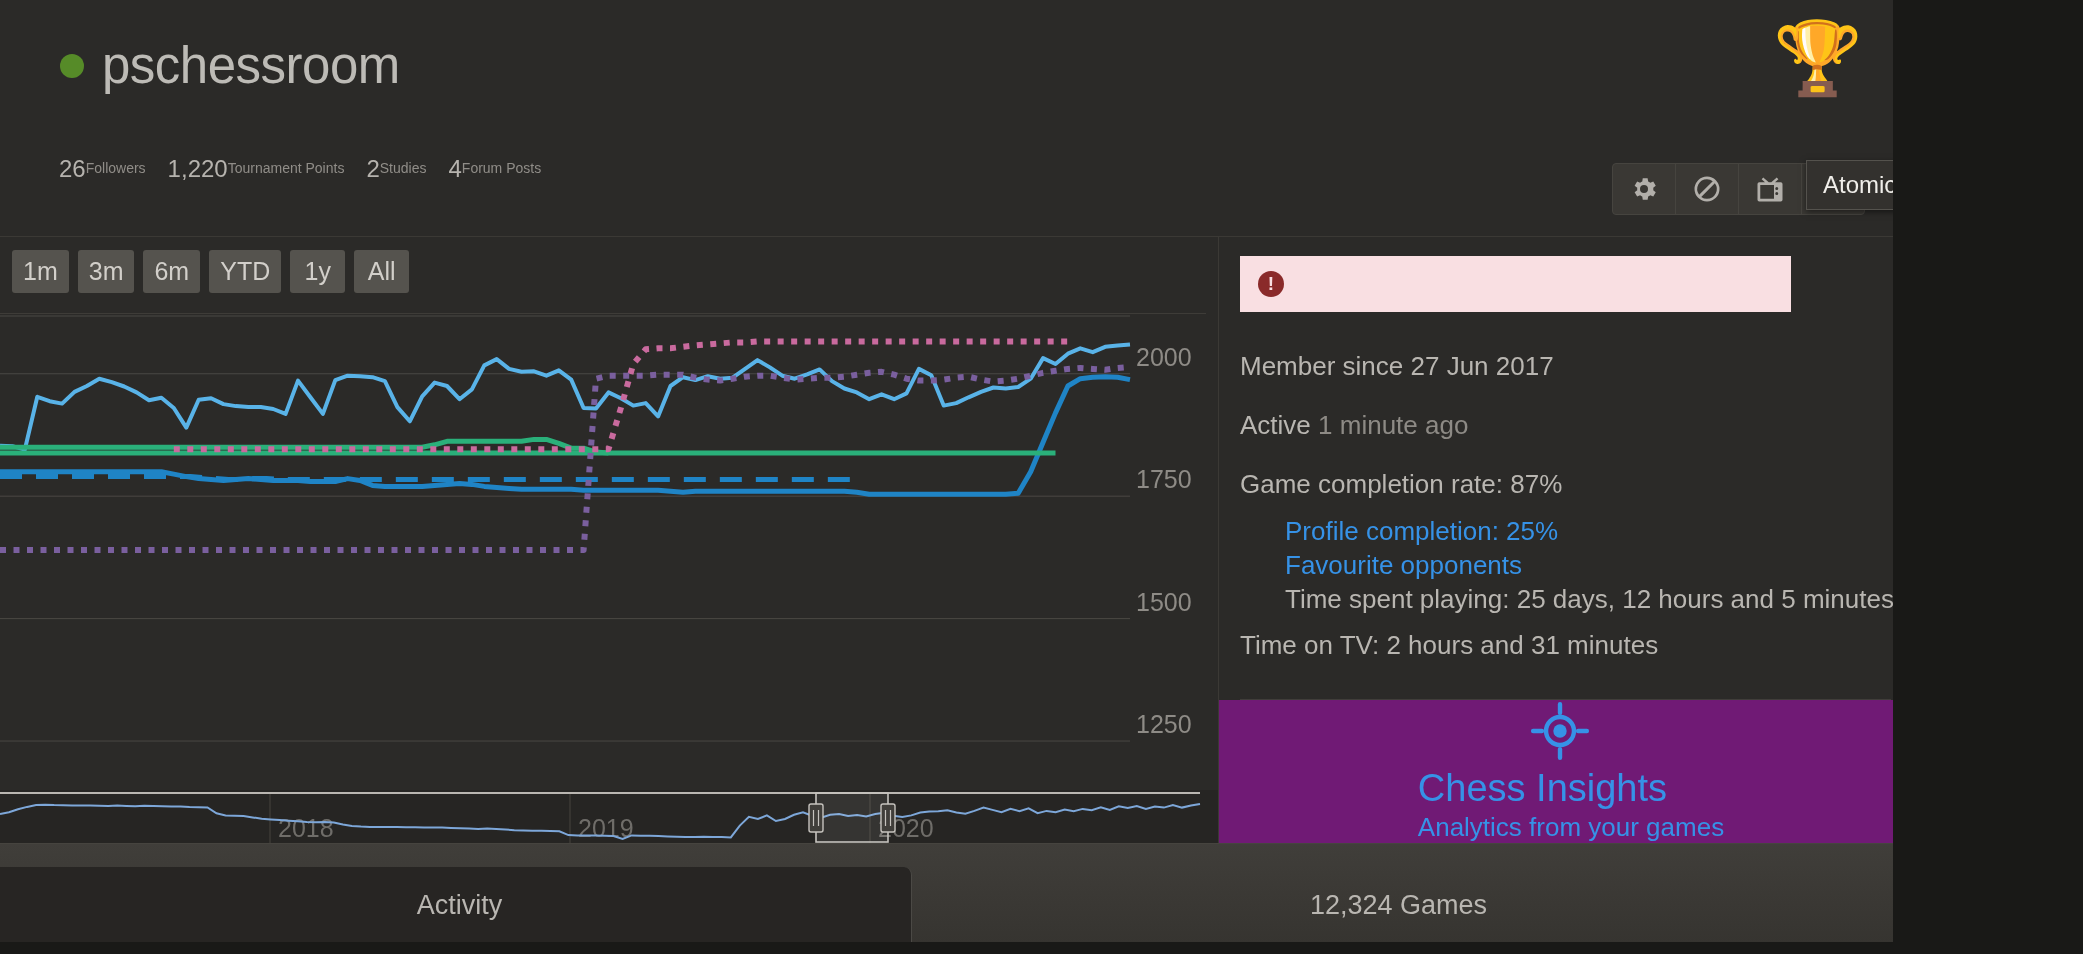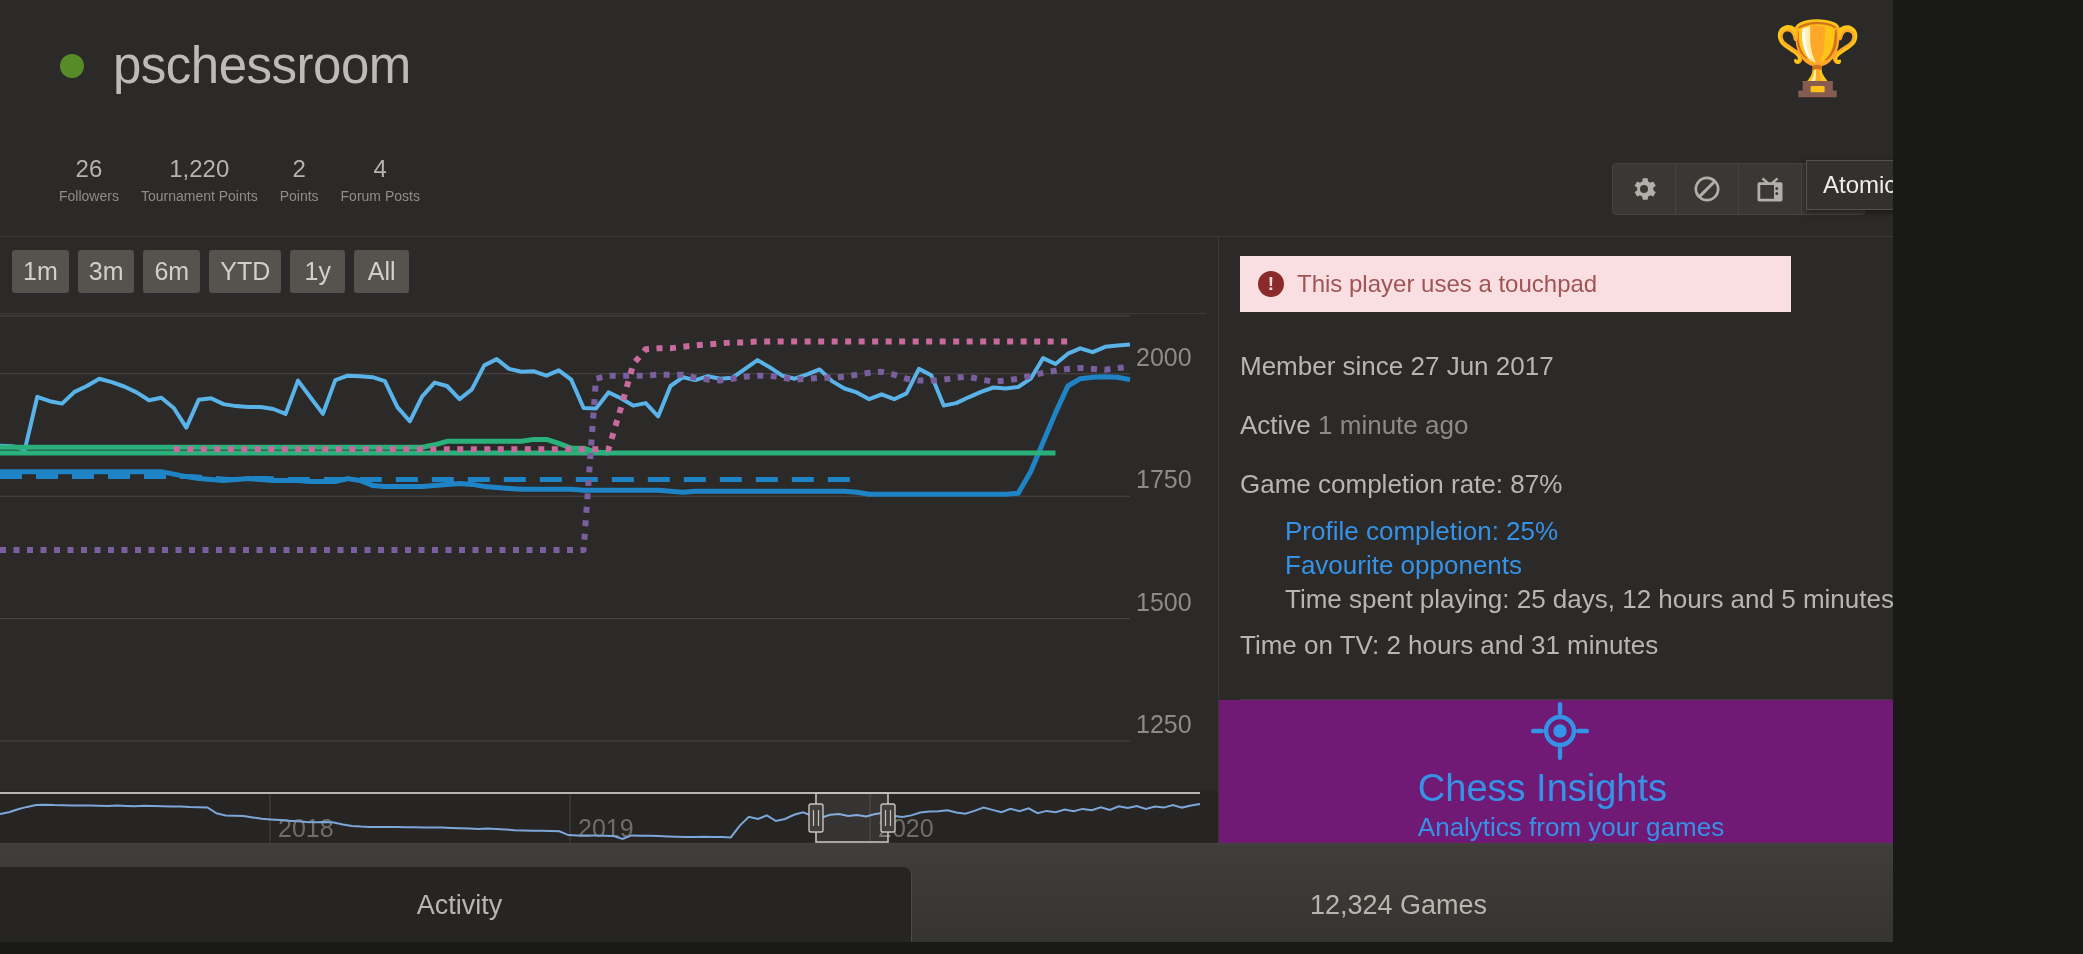"pschessroom" .uname { margin-left: 11px -> none }
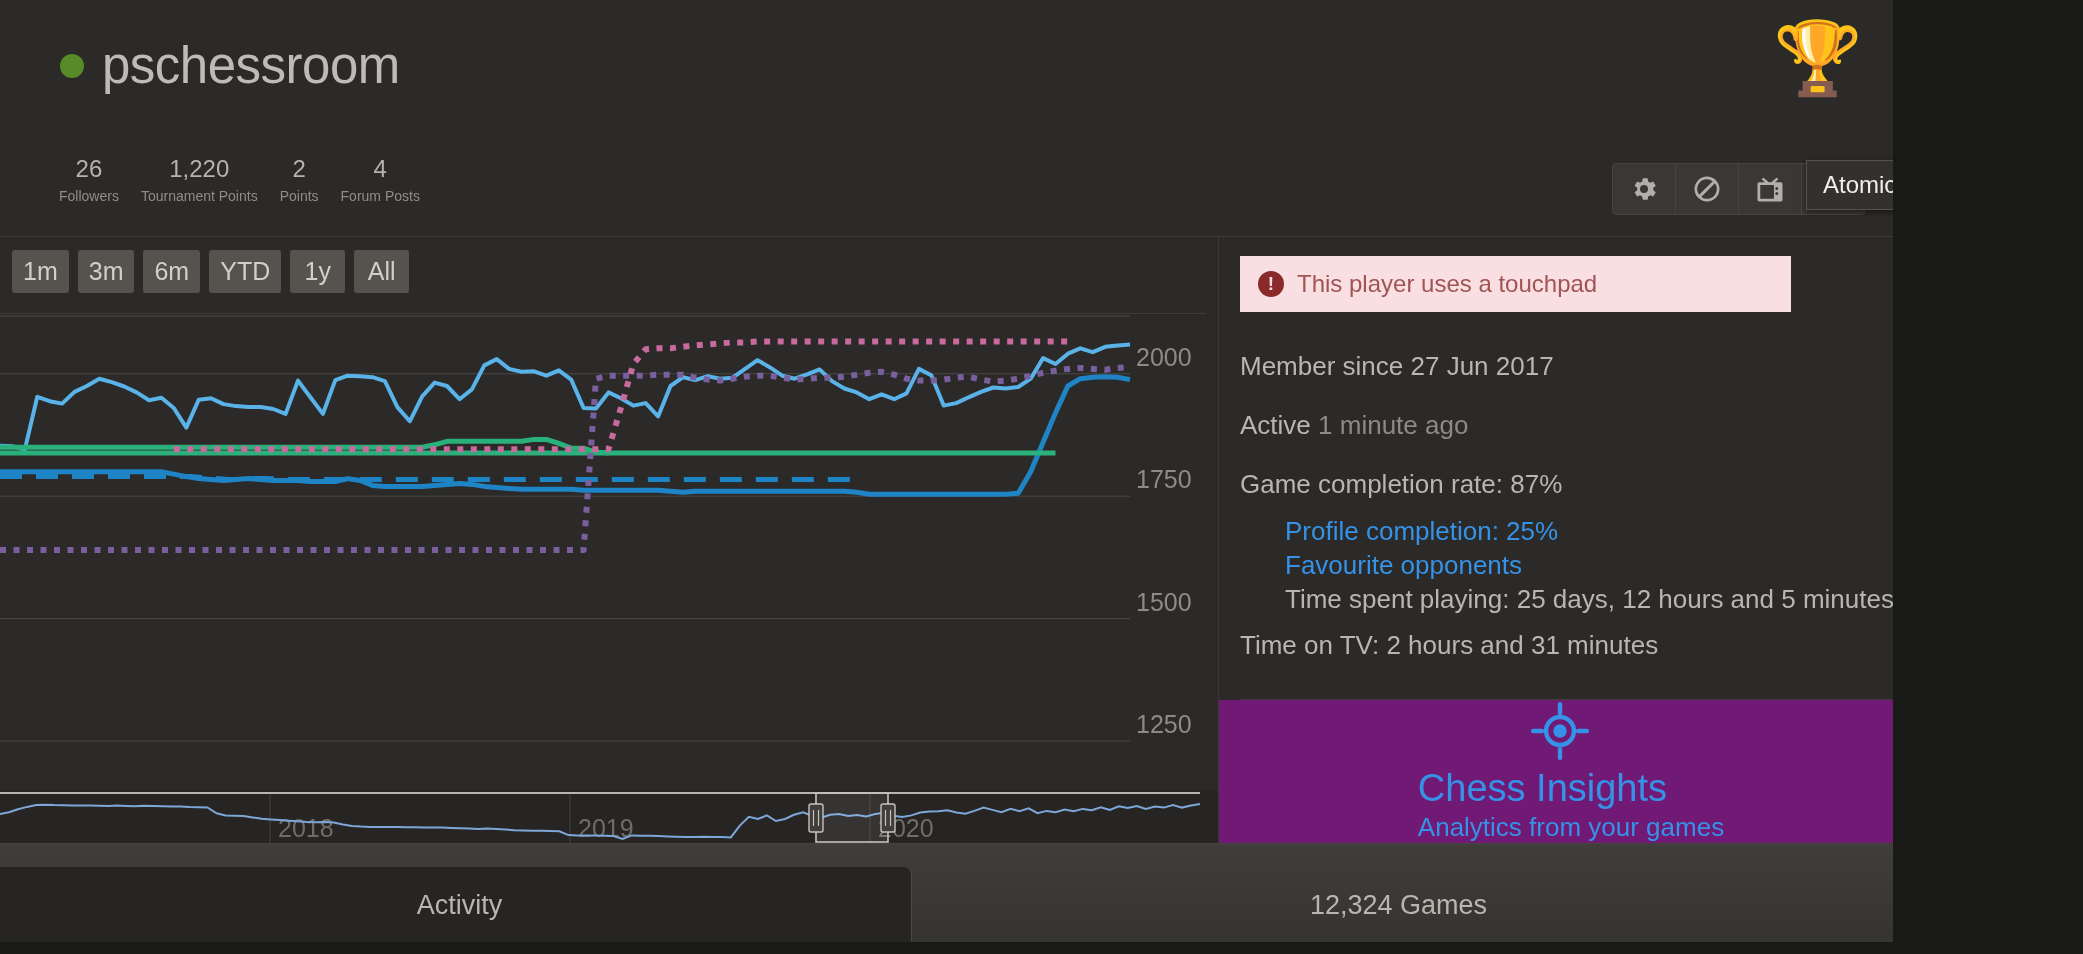"26" .stat { align-items: center -> flex-start; flex-direction: column -> row }
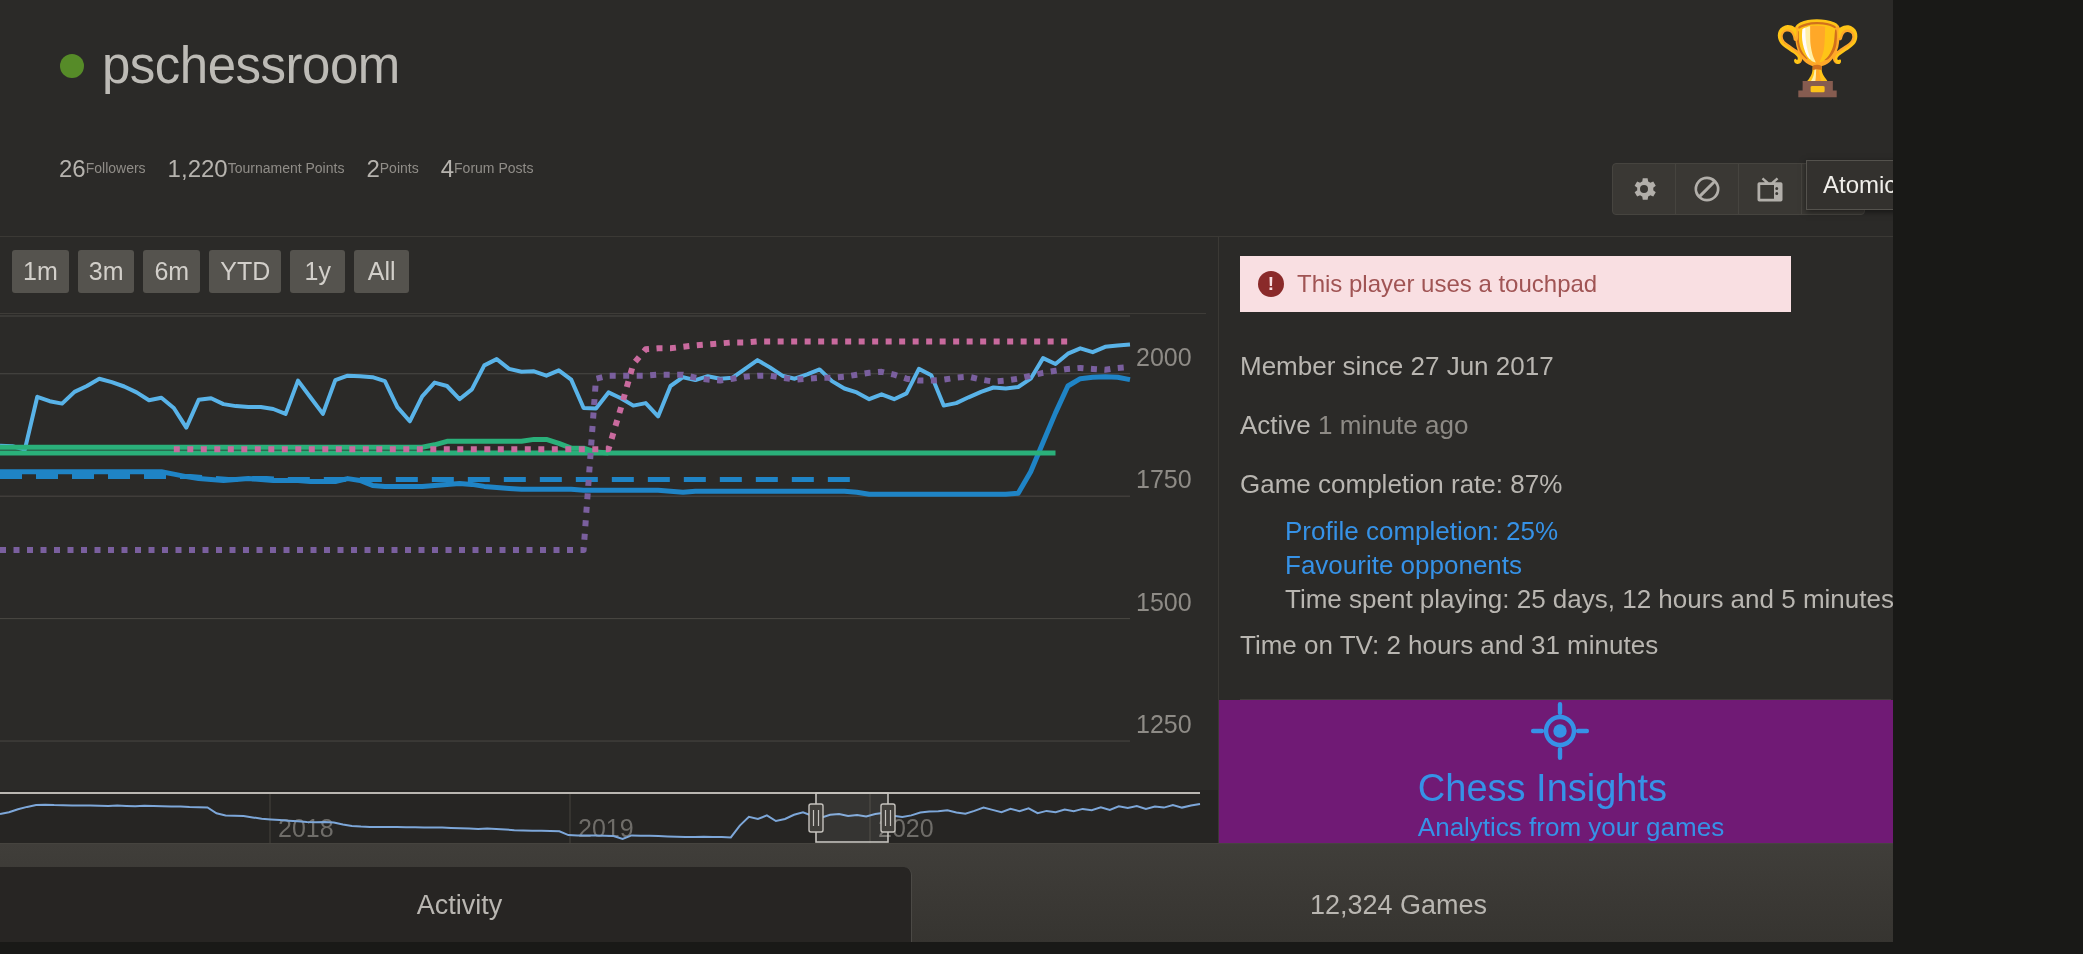"Points" span.l { text: Points -> Studies }
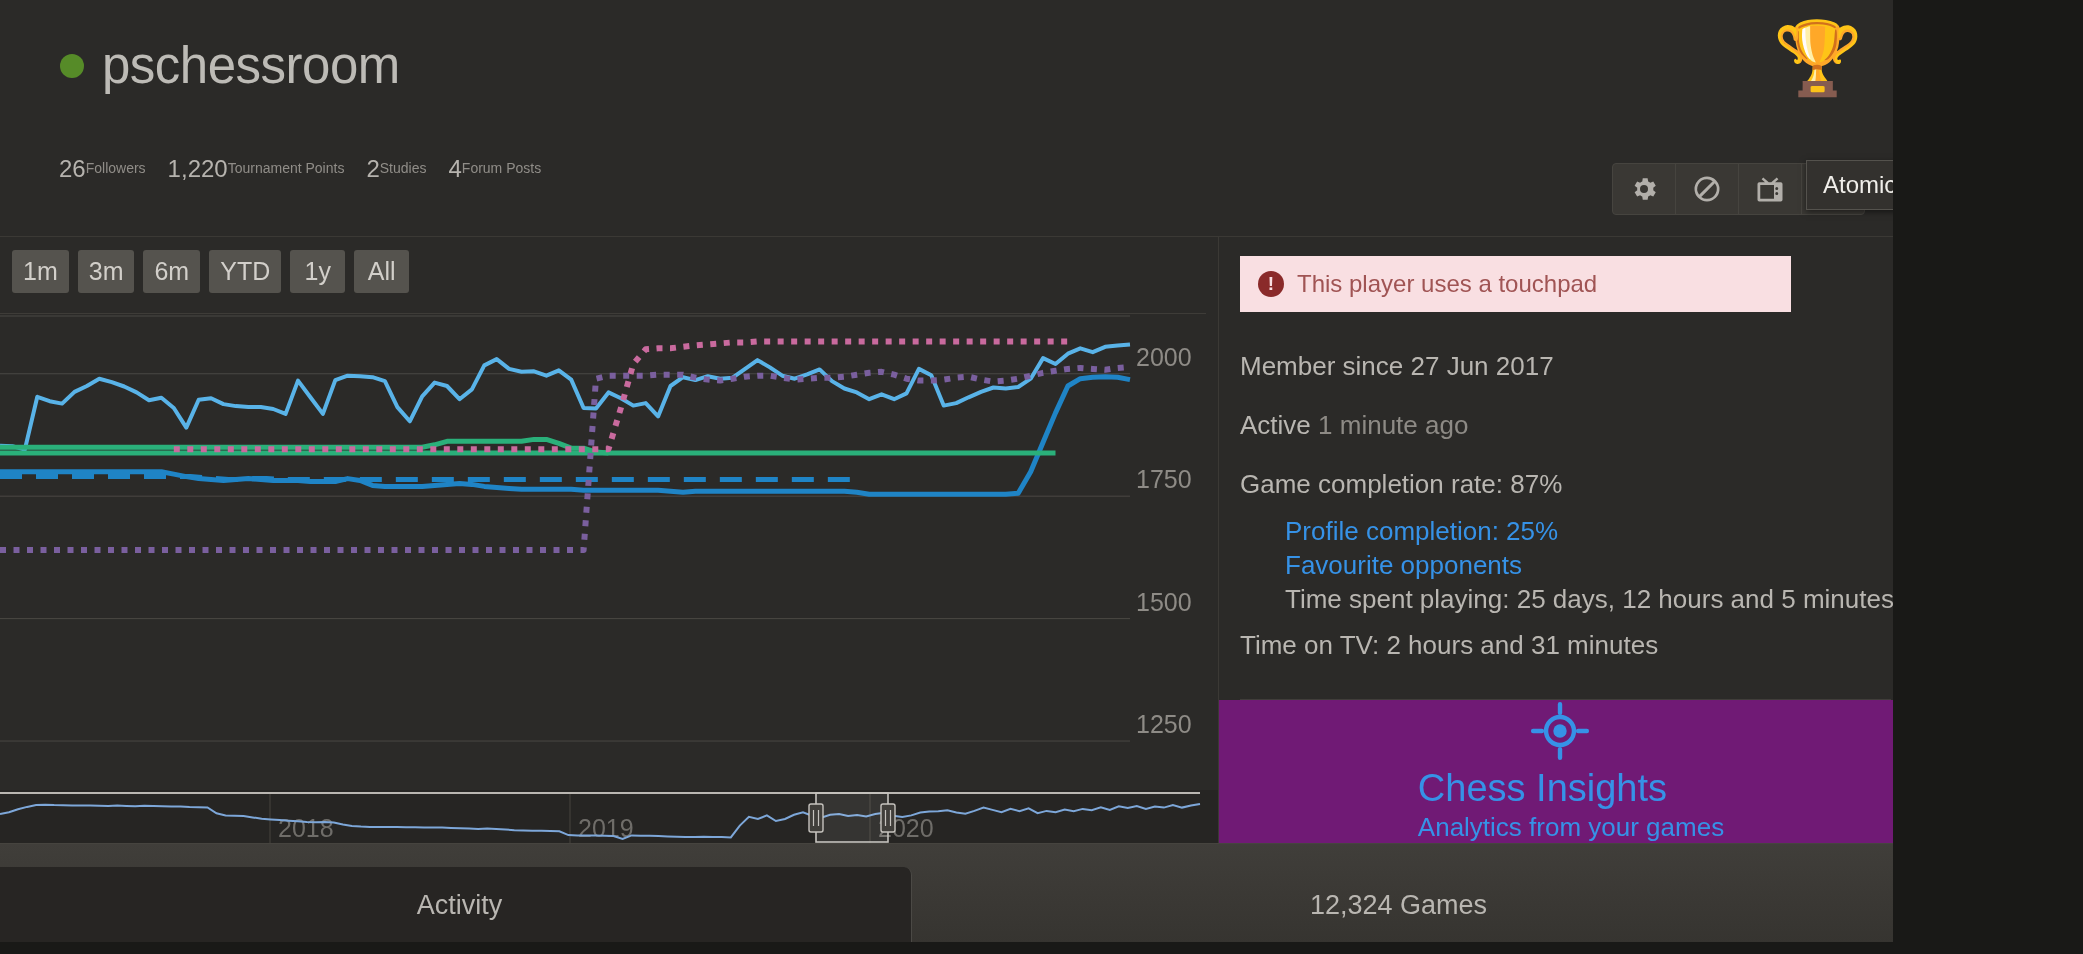"This player uses a touchpad" div.tx { html: <div>This player uses a touchpad</div> -> none }
